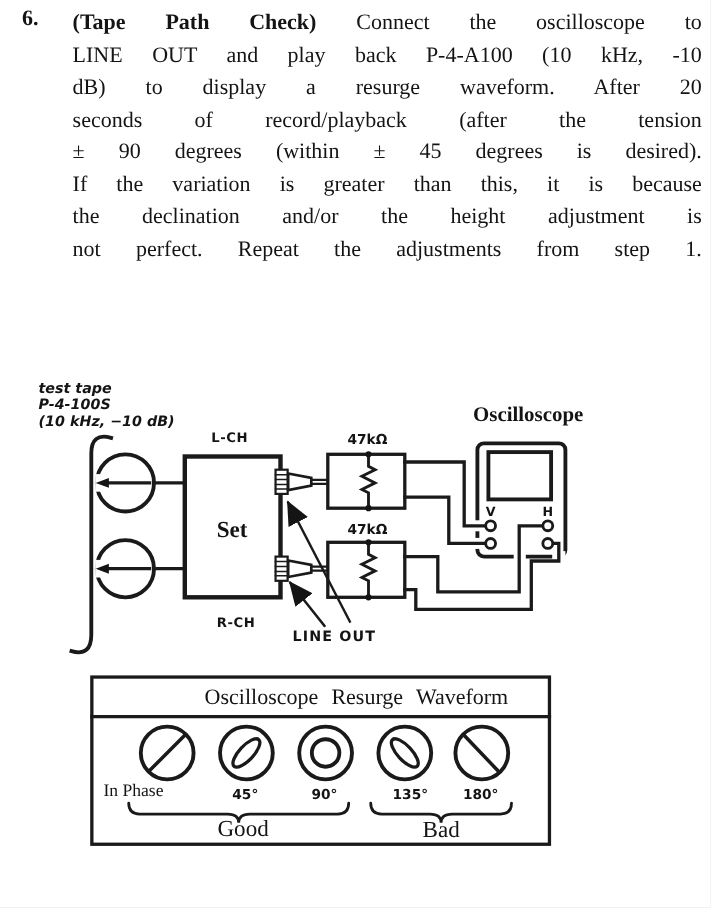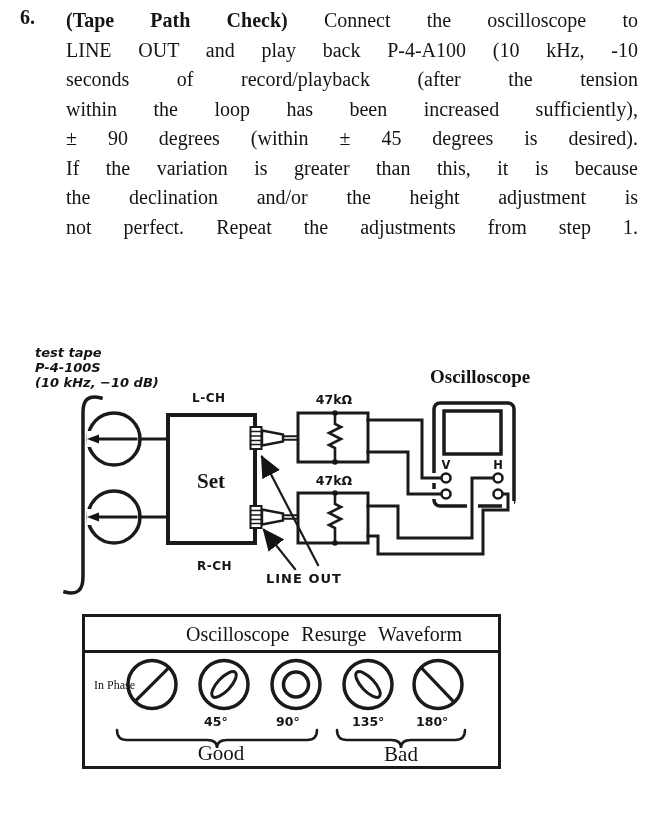"dB) to display a resurge" div.jline { html: none -> <div>dB) to display a resurge waveform. After 20</div> }
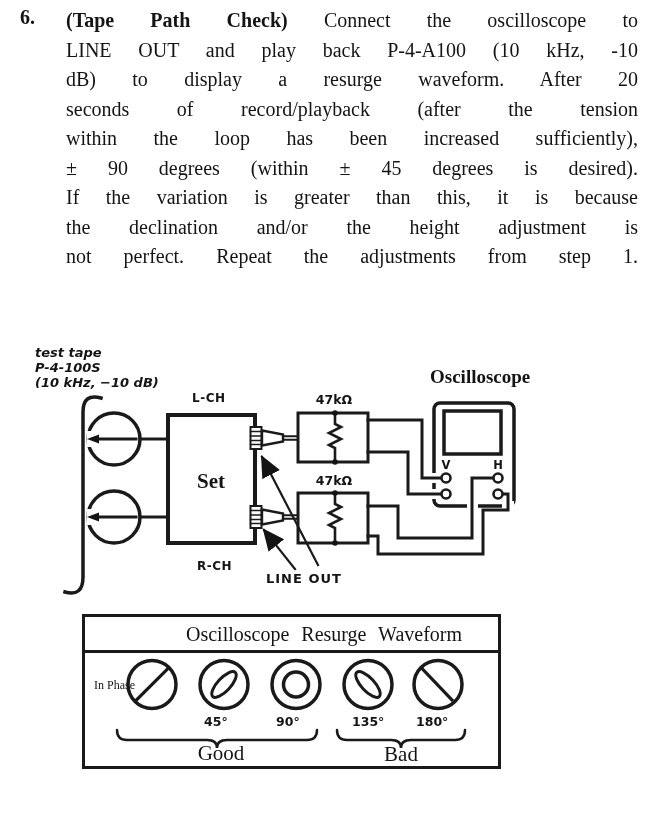"within the loop has been" div.jline { html: <div>within the loop has been increased sufficiently),</div> -> none }
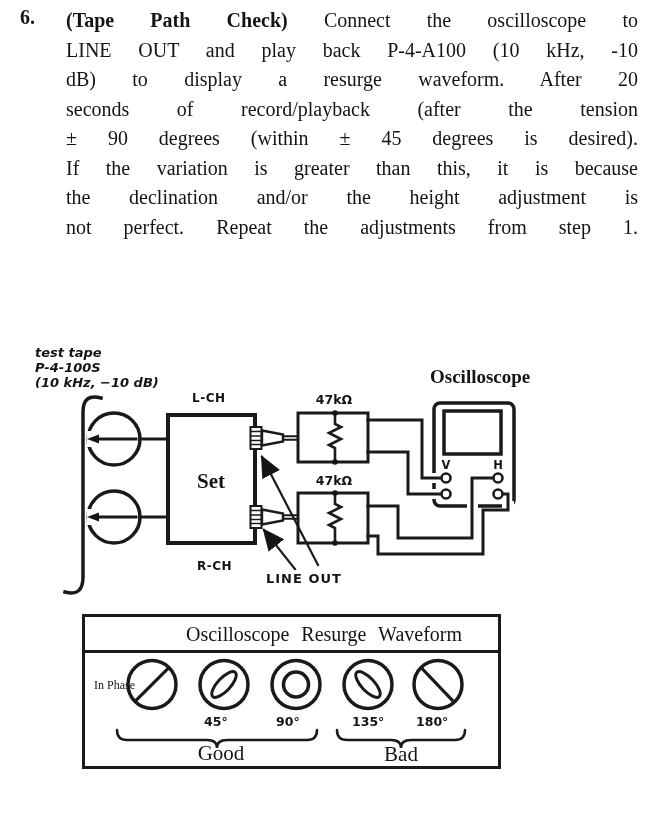"In Phase" .wf-inphase { font-size: 12px -> 16px; top: 678px -> 711px }
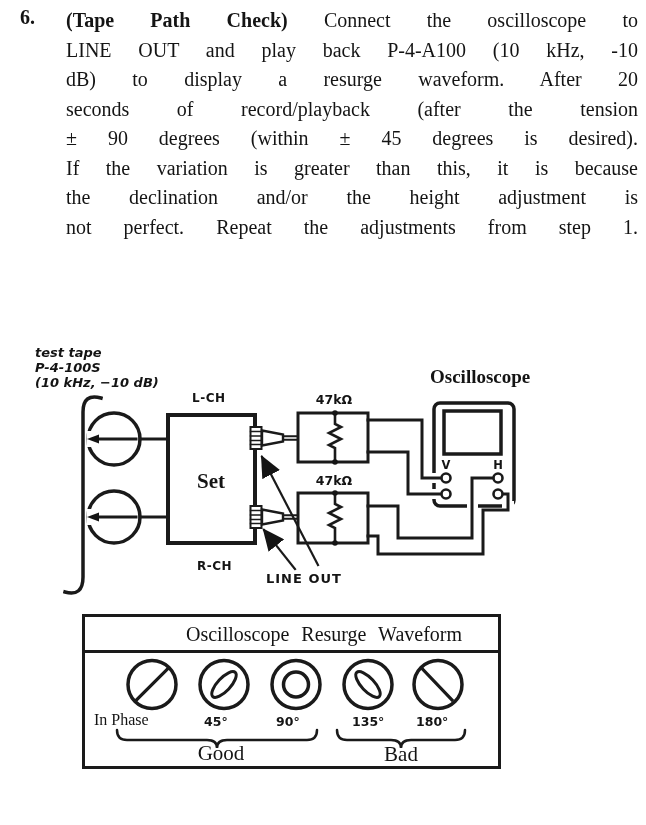"45°" .deg { text-align: none -> center }
